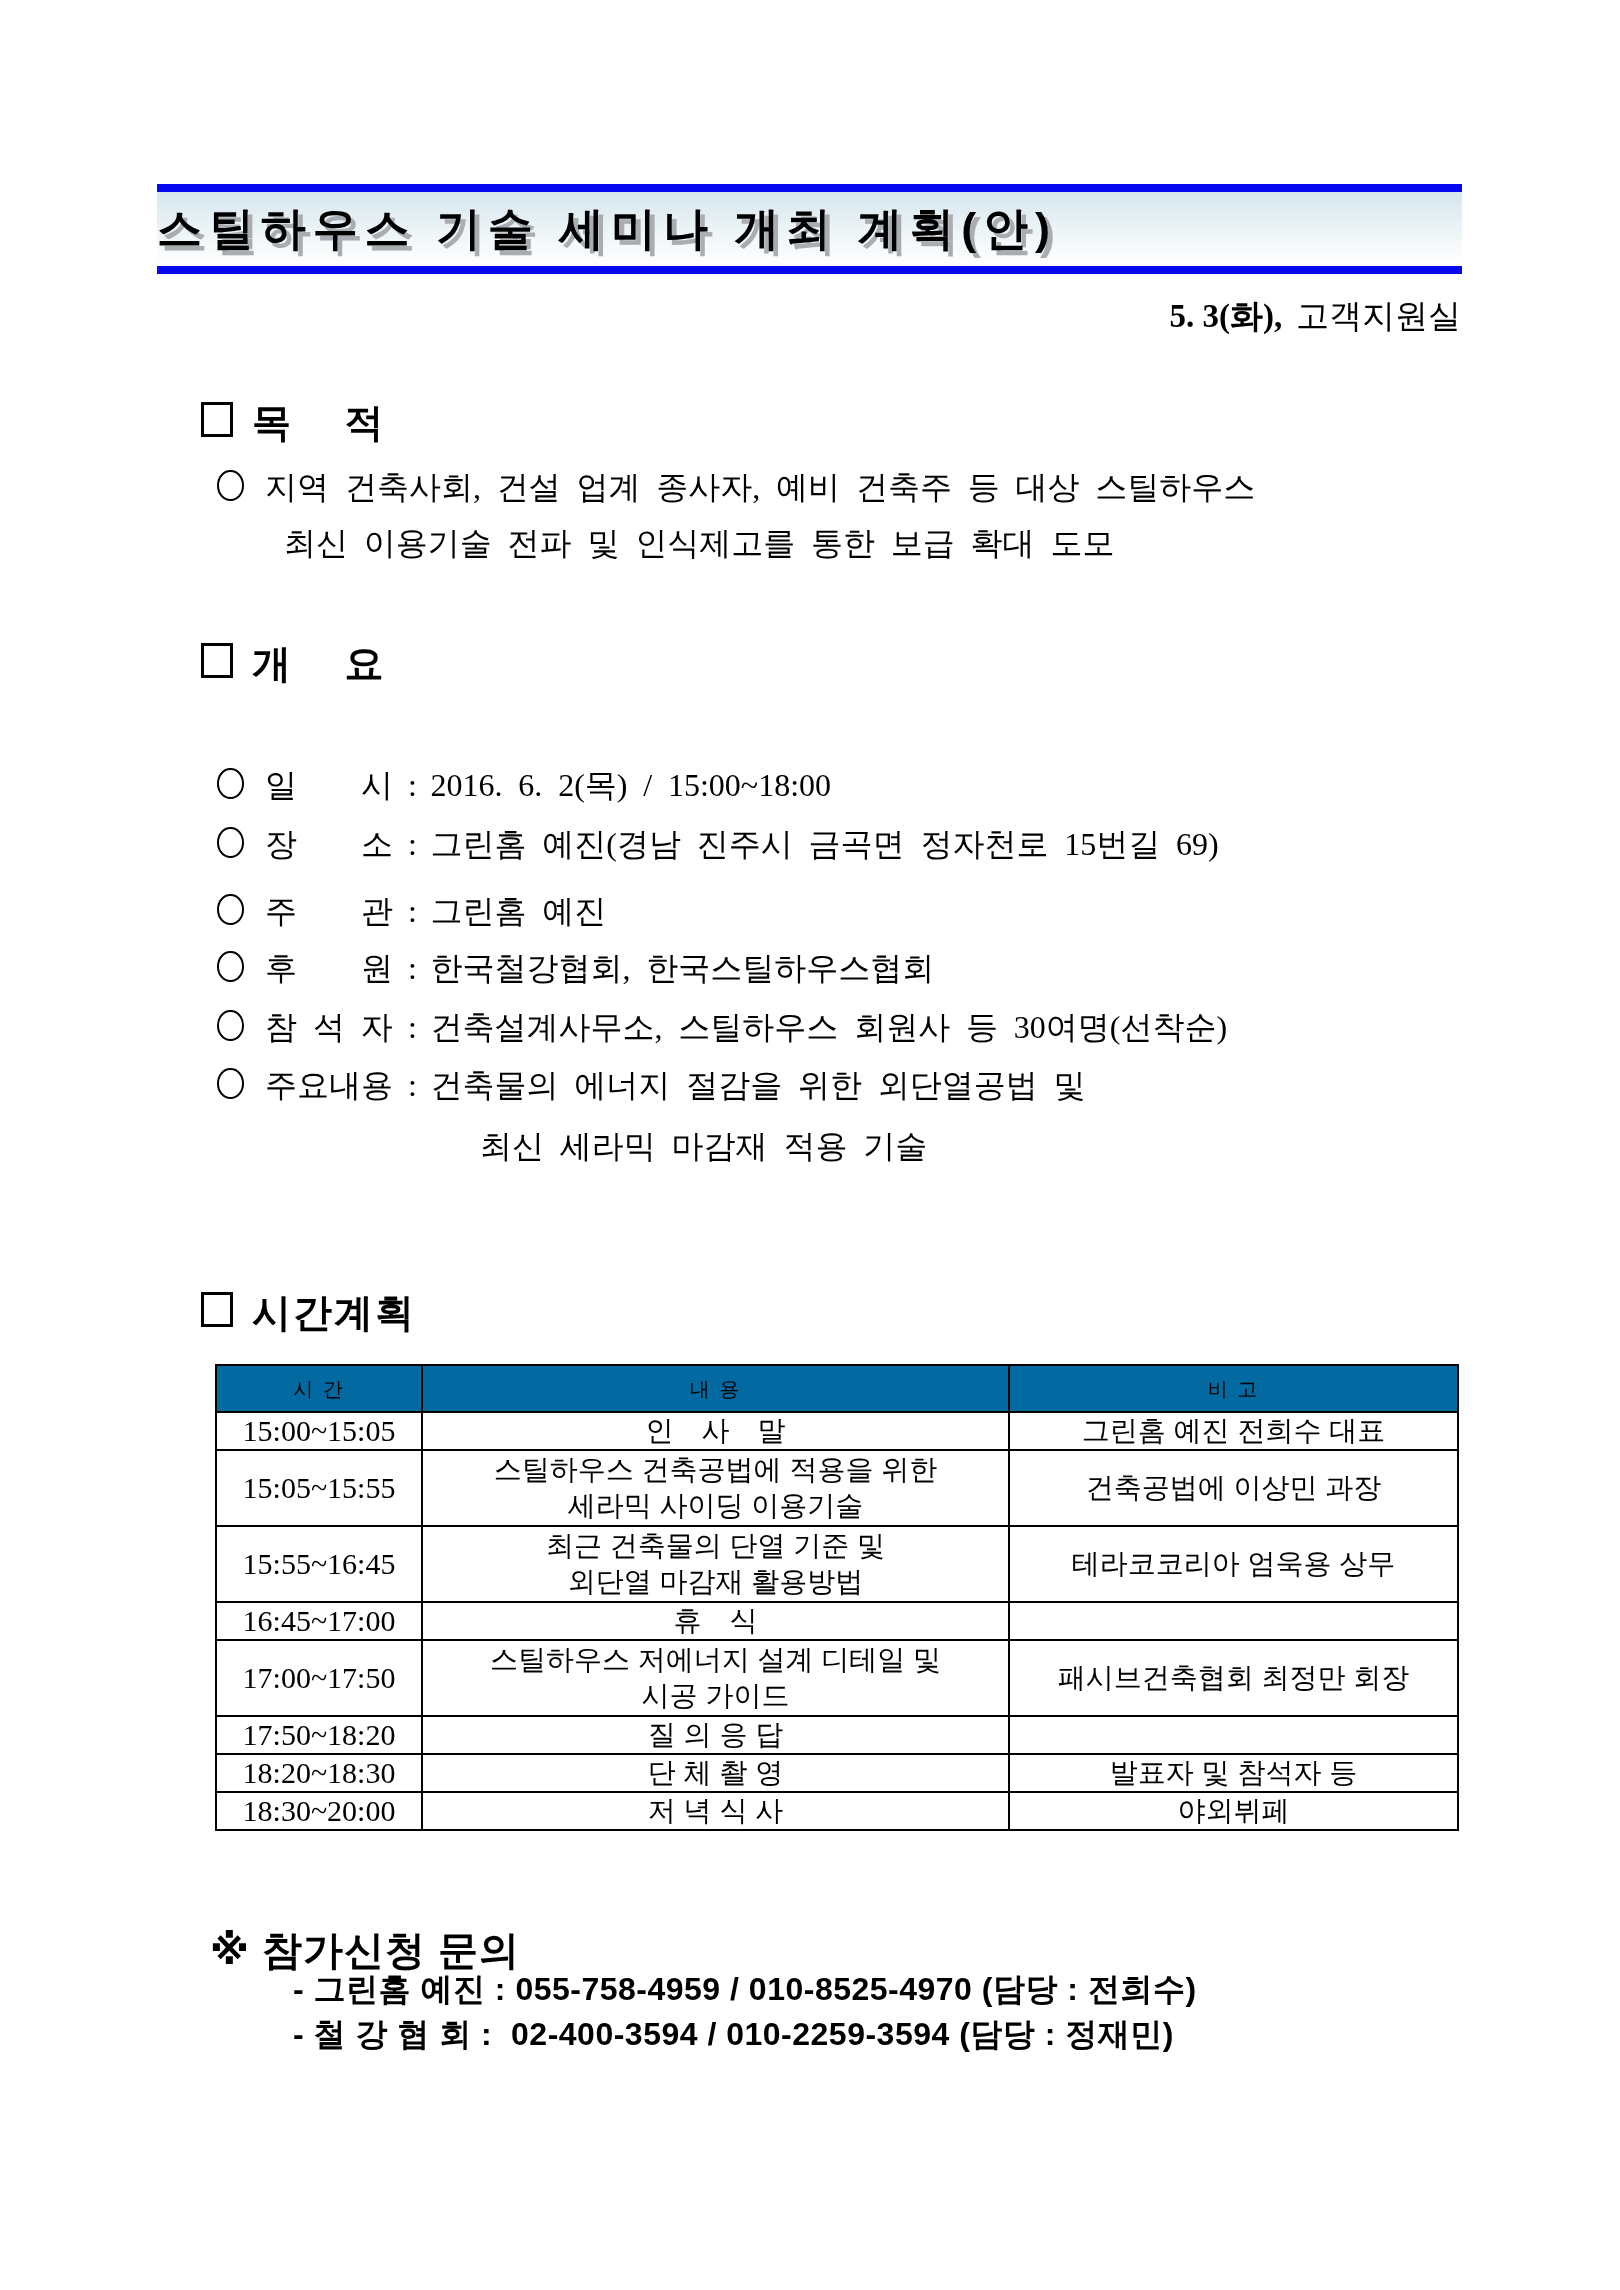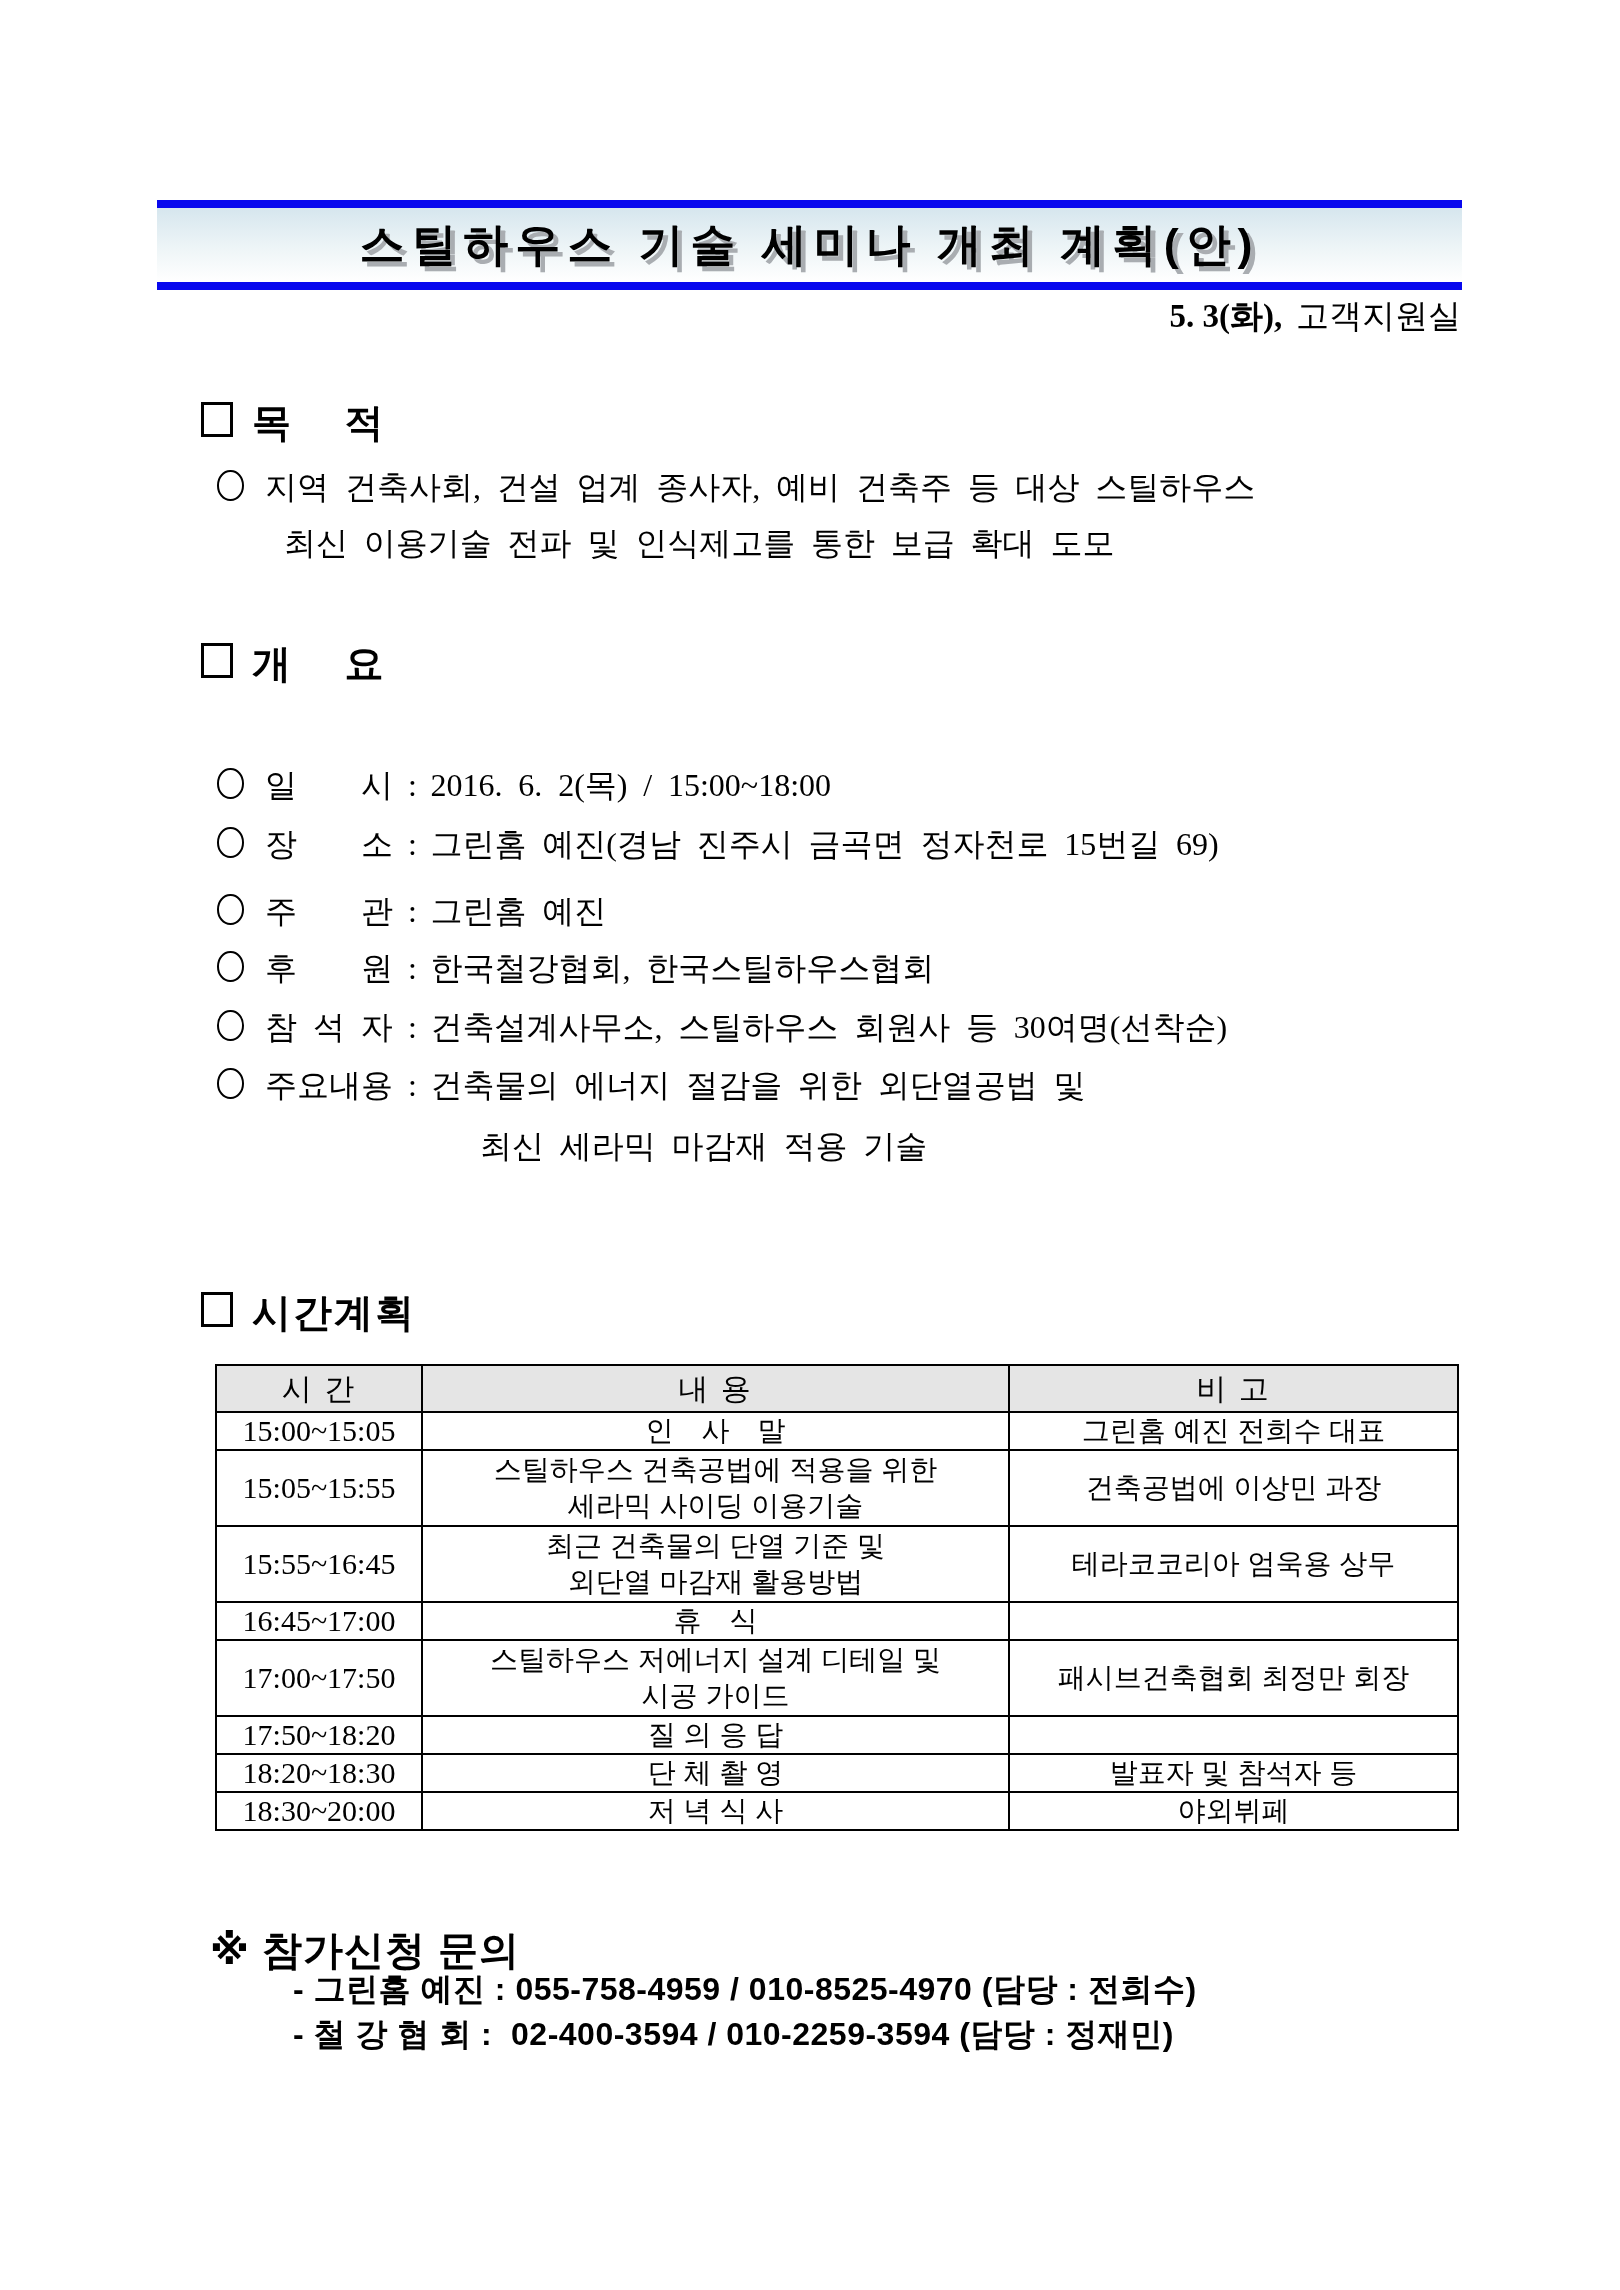"스틸하우스 기술 세미나 개최 계획(안)" .banner { text-align: center -> left; top: 200px -> 184px }
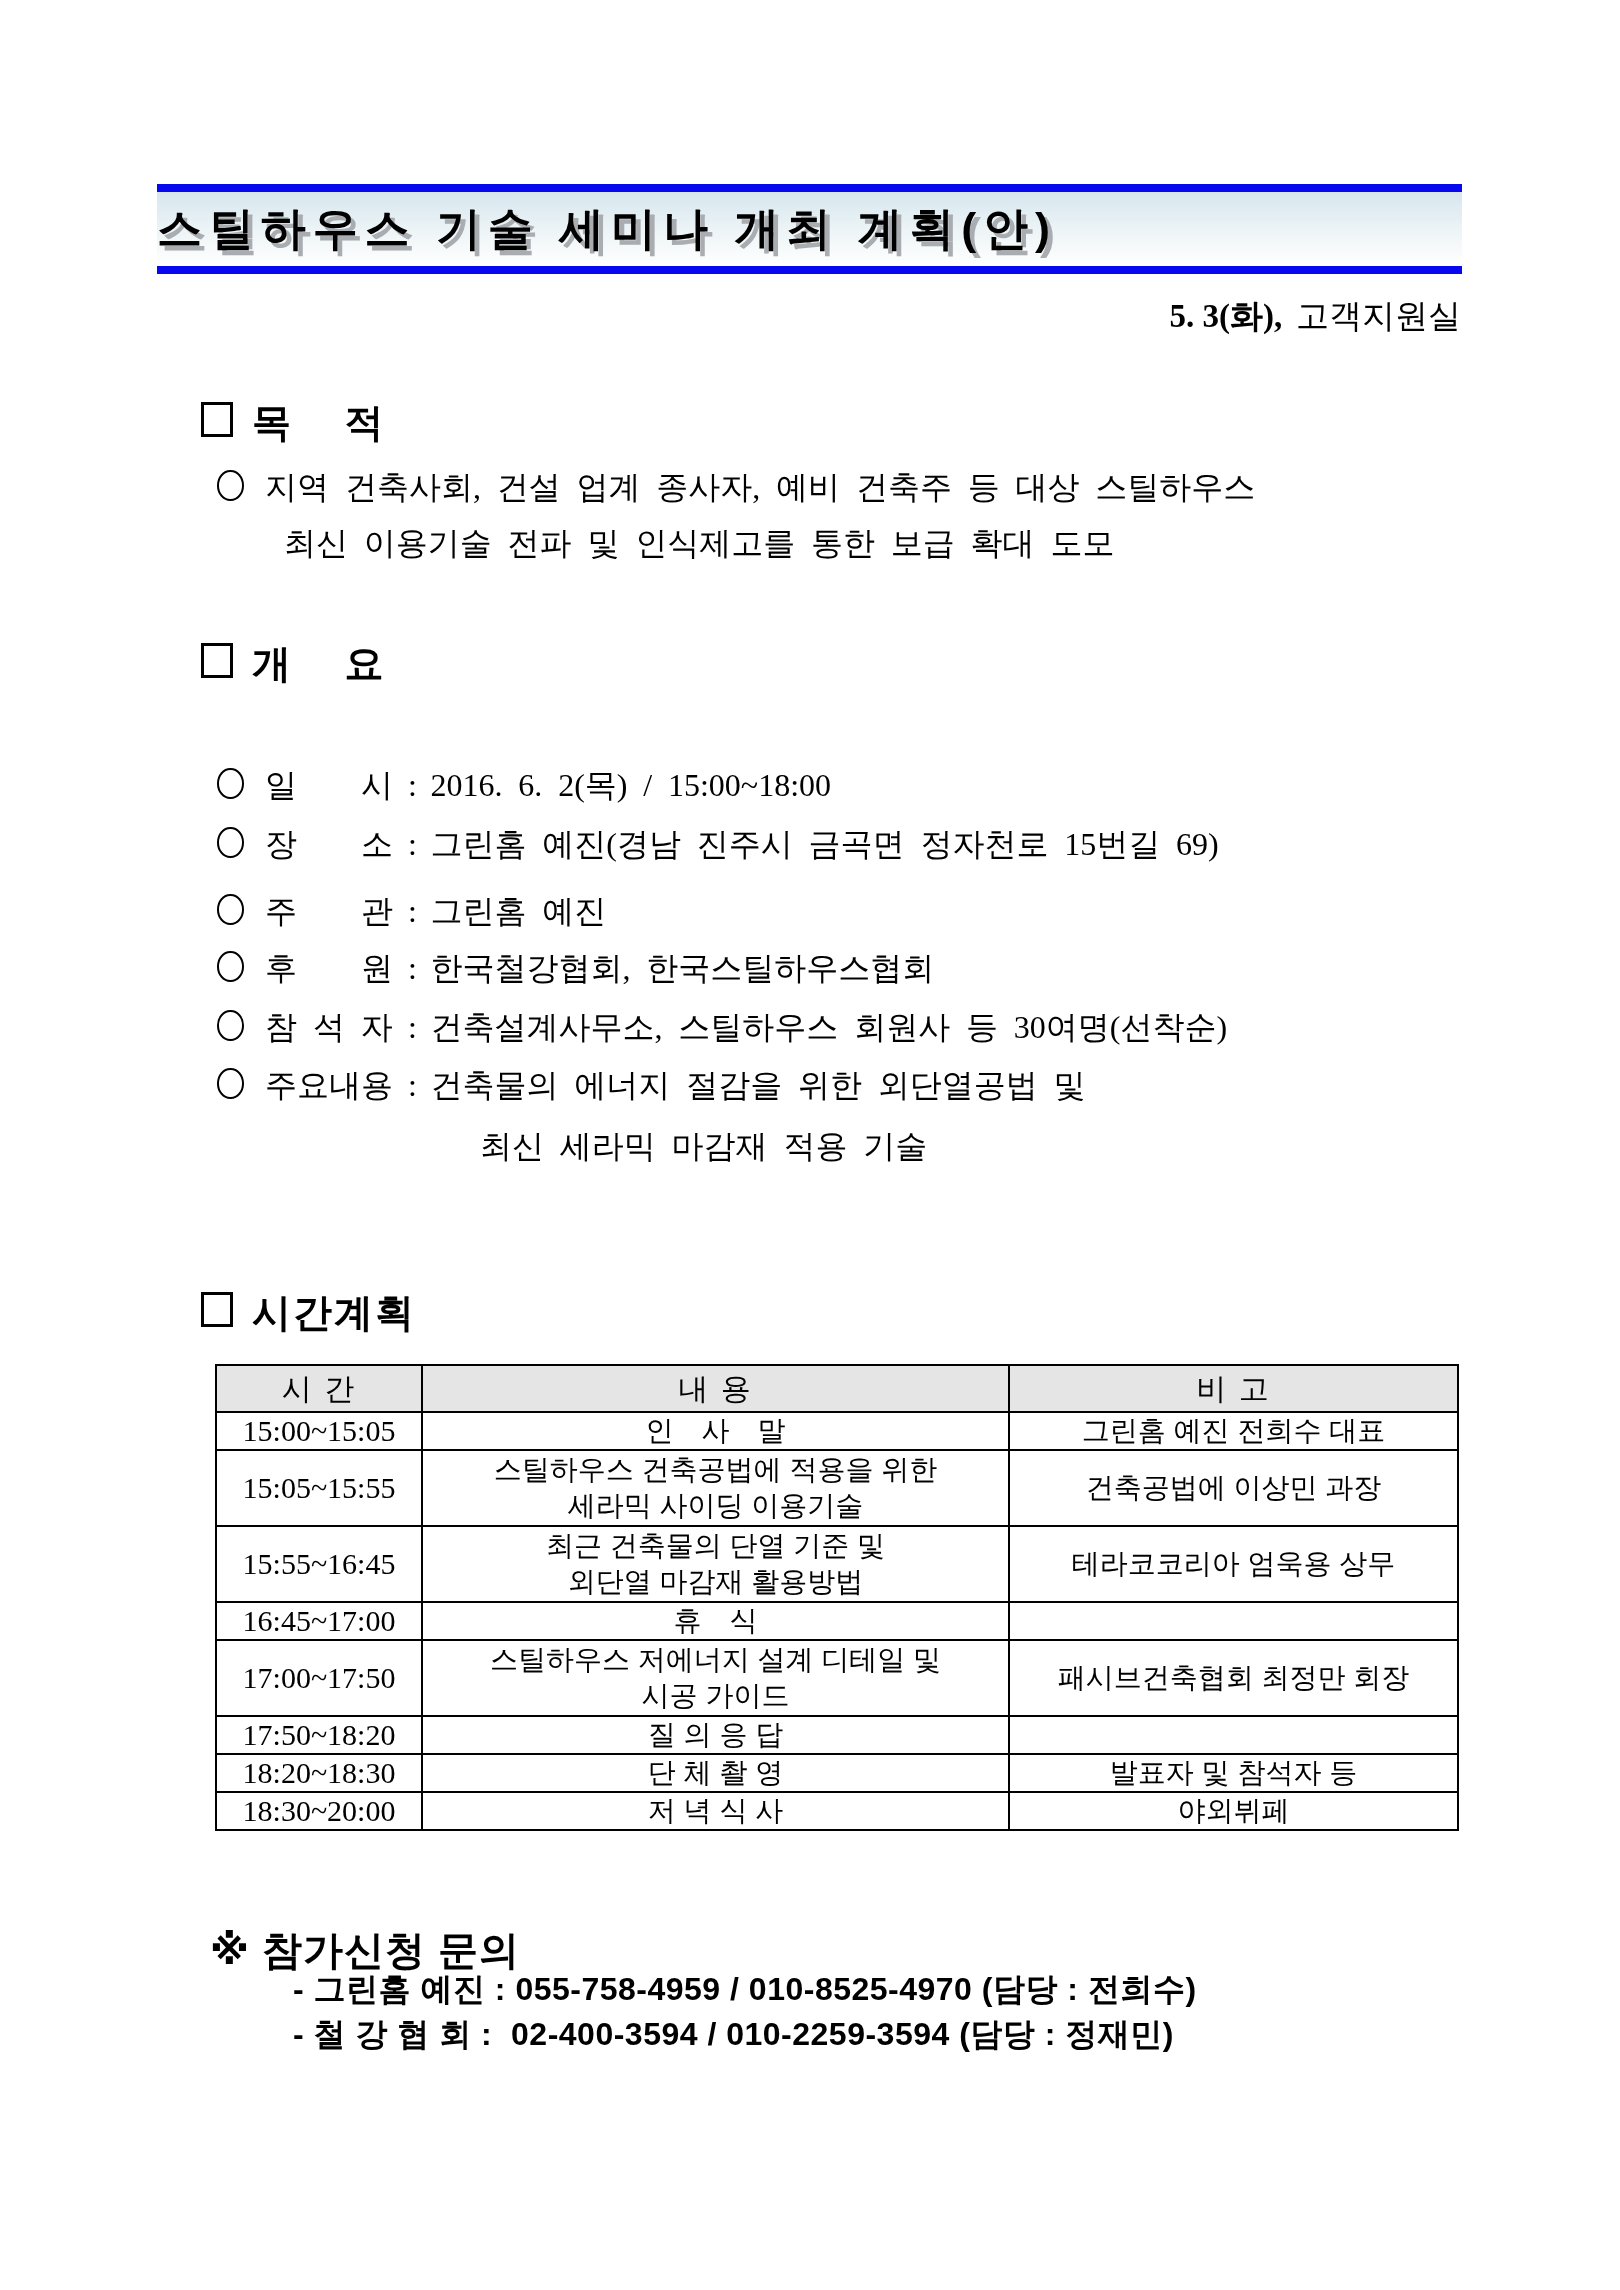"시 간" table.sched-t th { background: #e5e5e5 -> #0369a1; font-size: 30px -> 20px }
